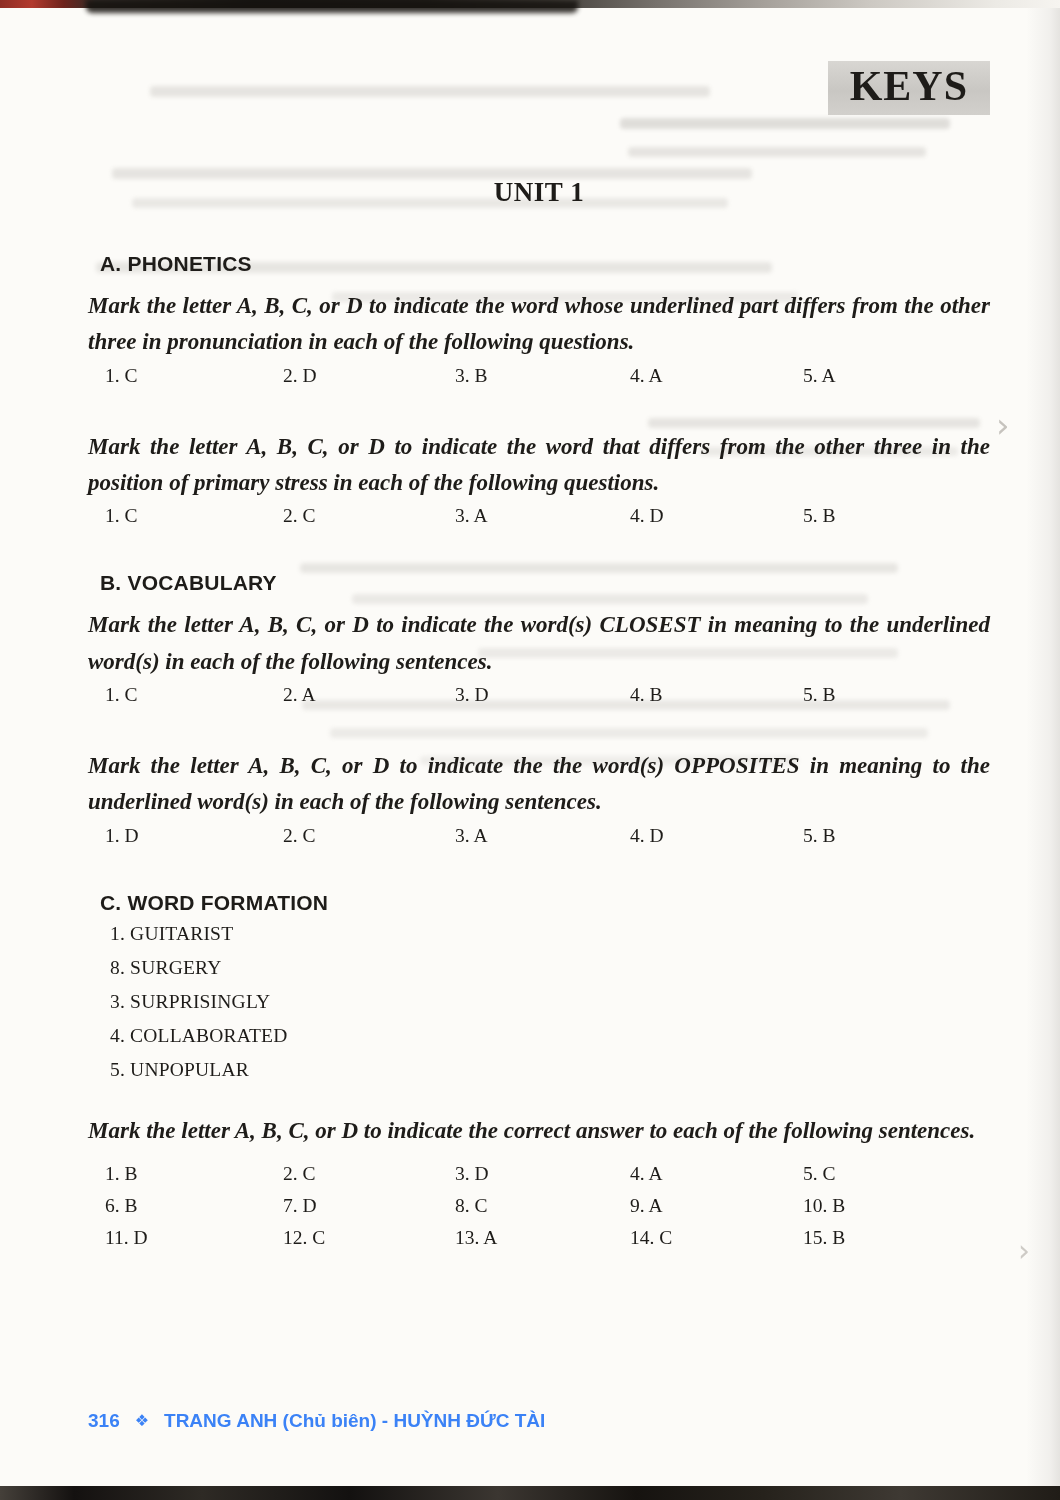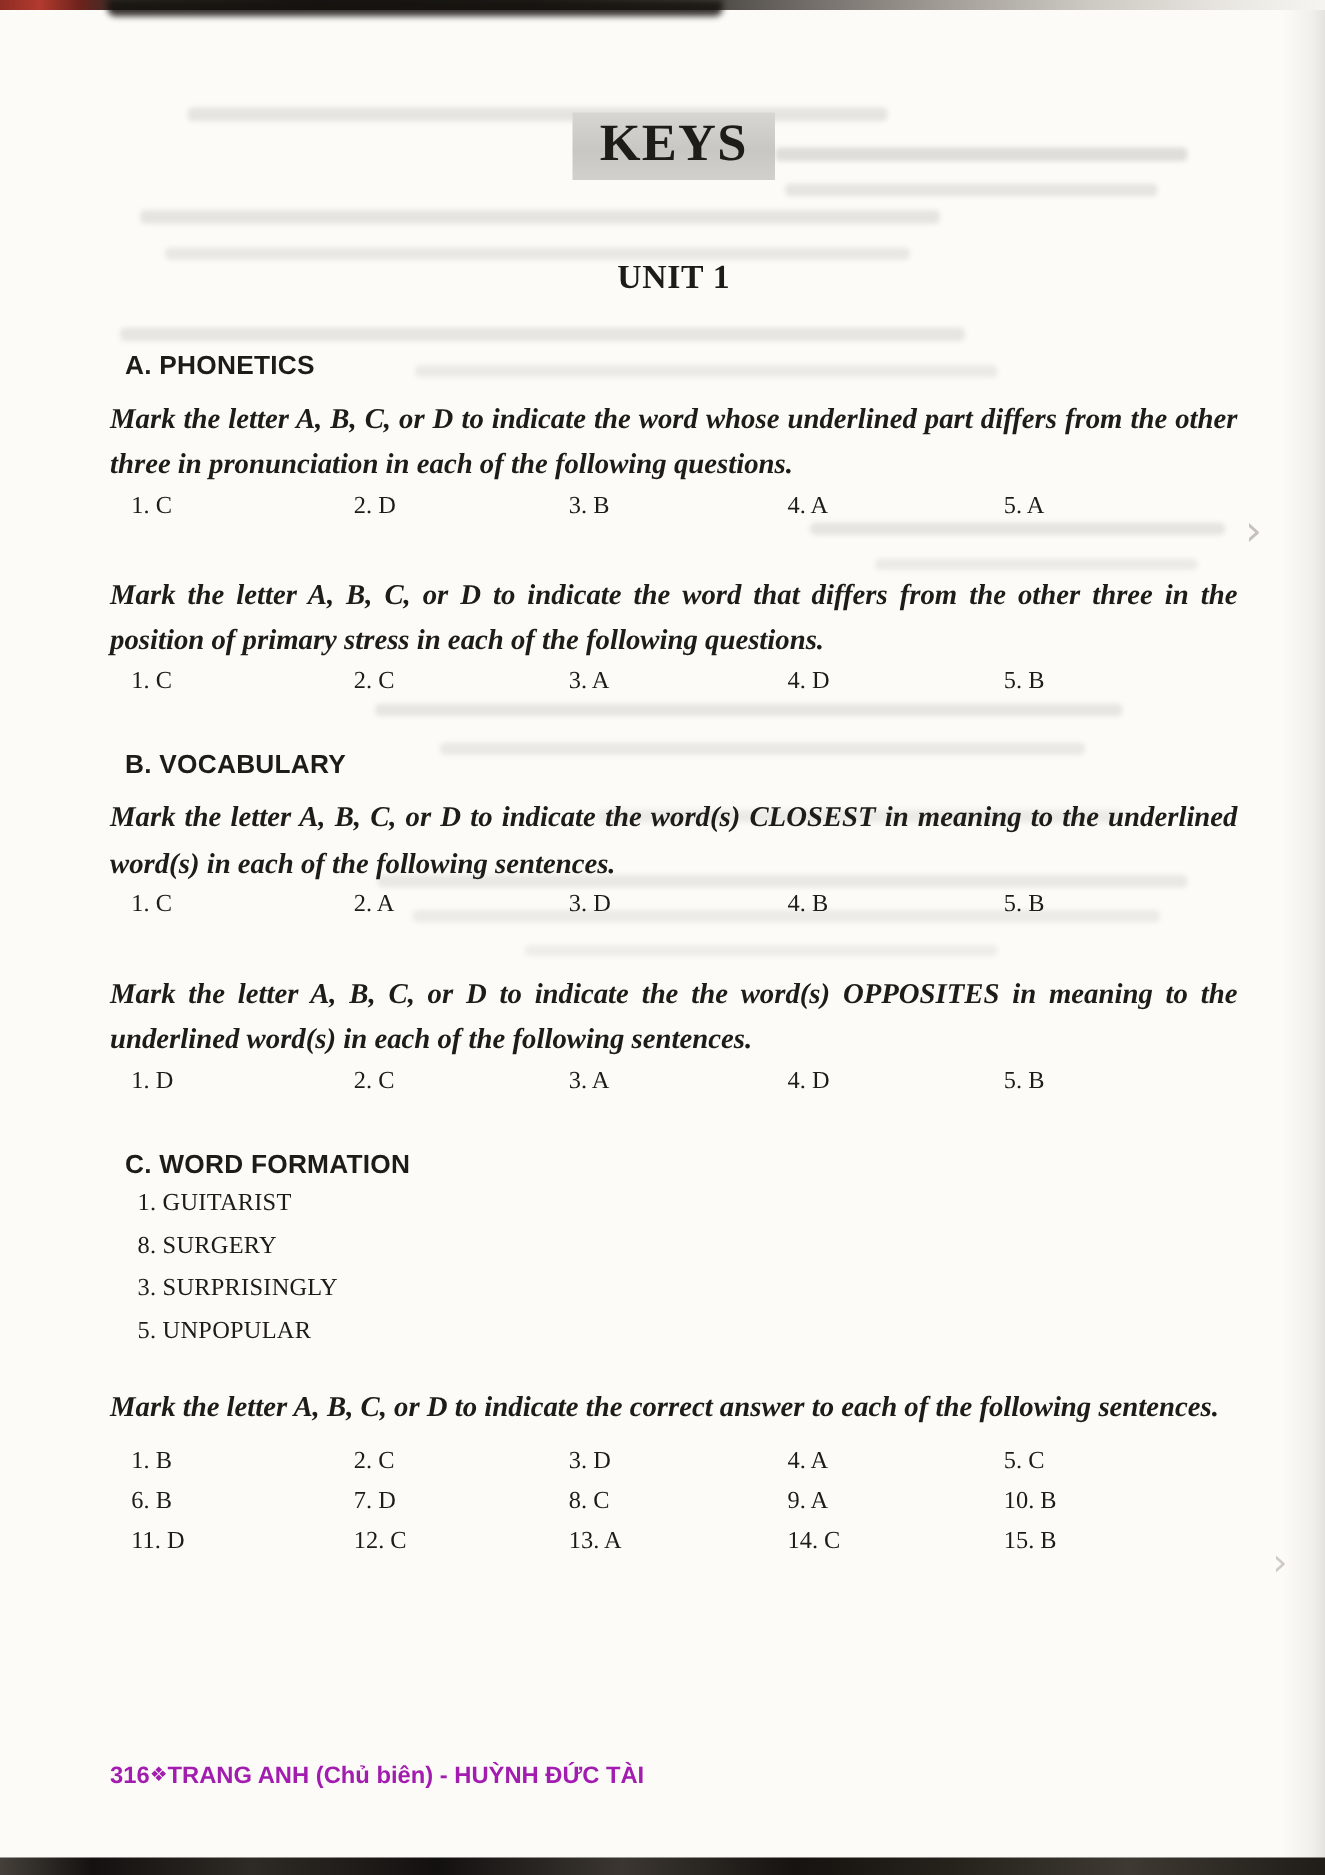"KEYS" .title-wrap { padding-top: 90px -> 61px; text-align: center -> right }
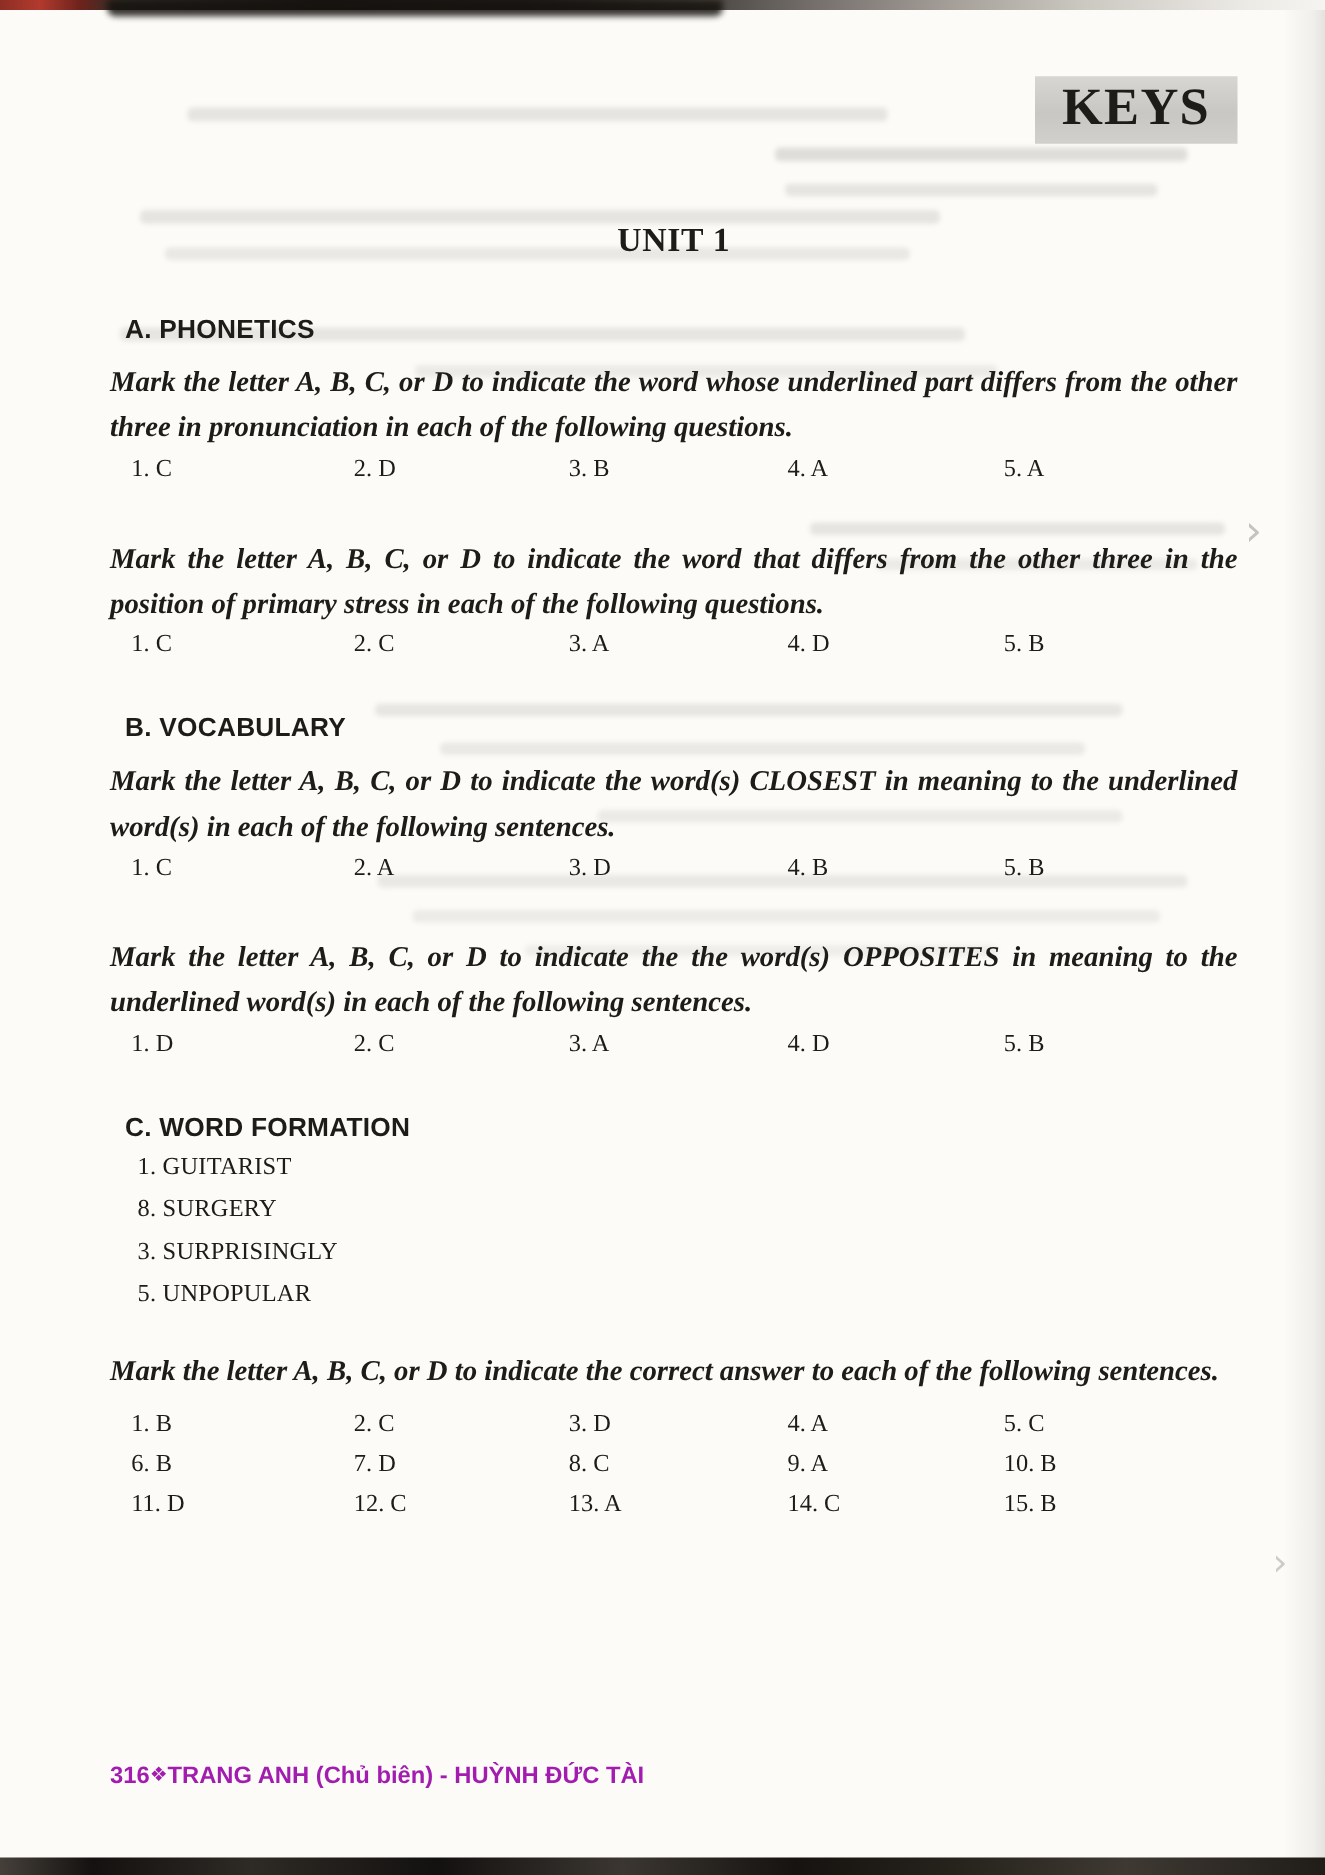"4. COLLABORATED" div.wf-item { html: none -> <div>4. COLLABORATED</div> }
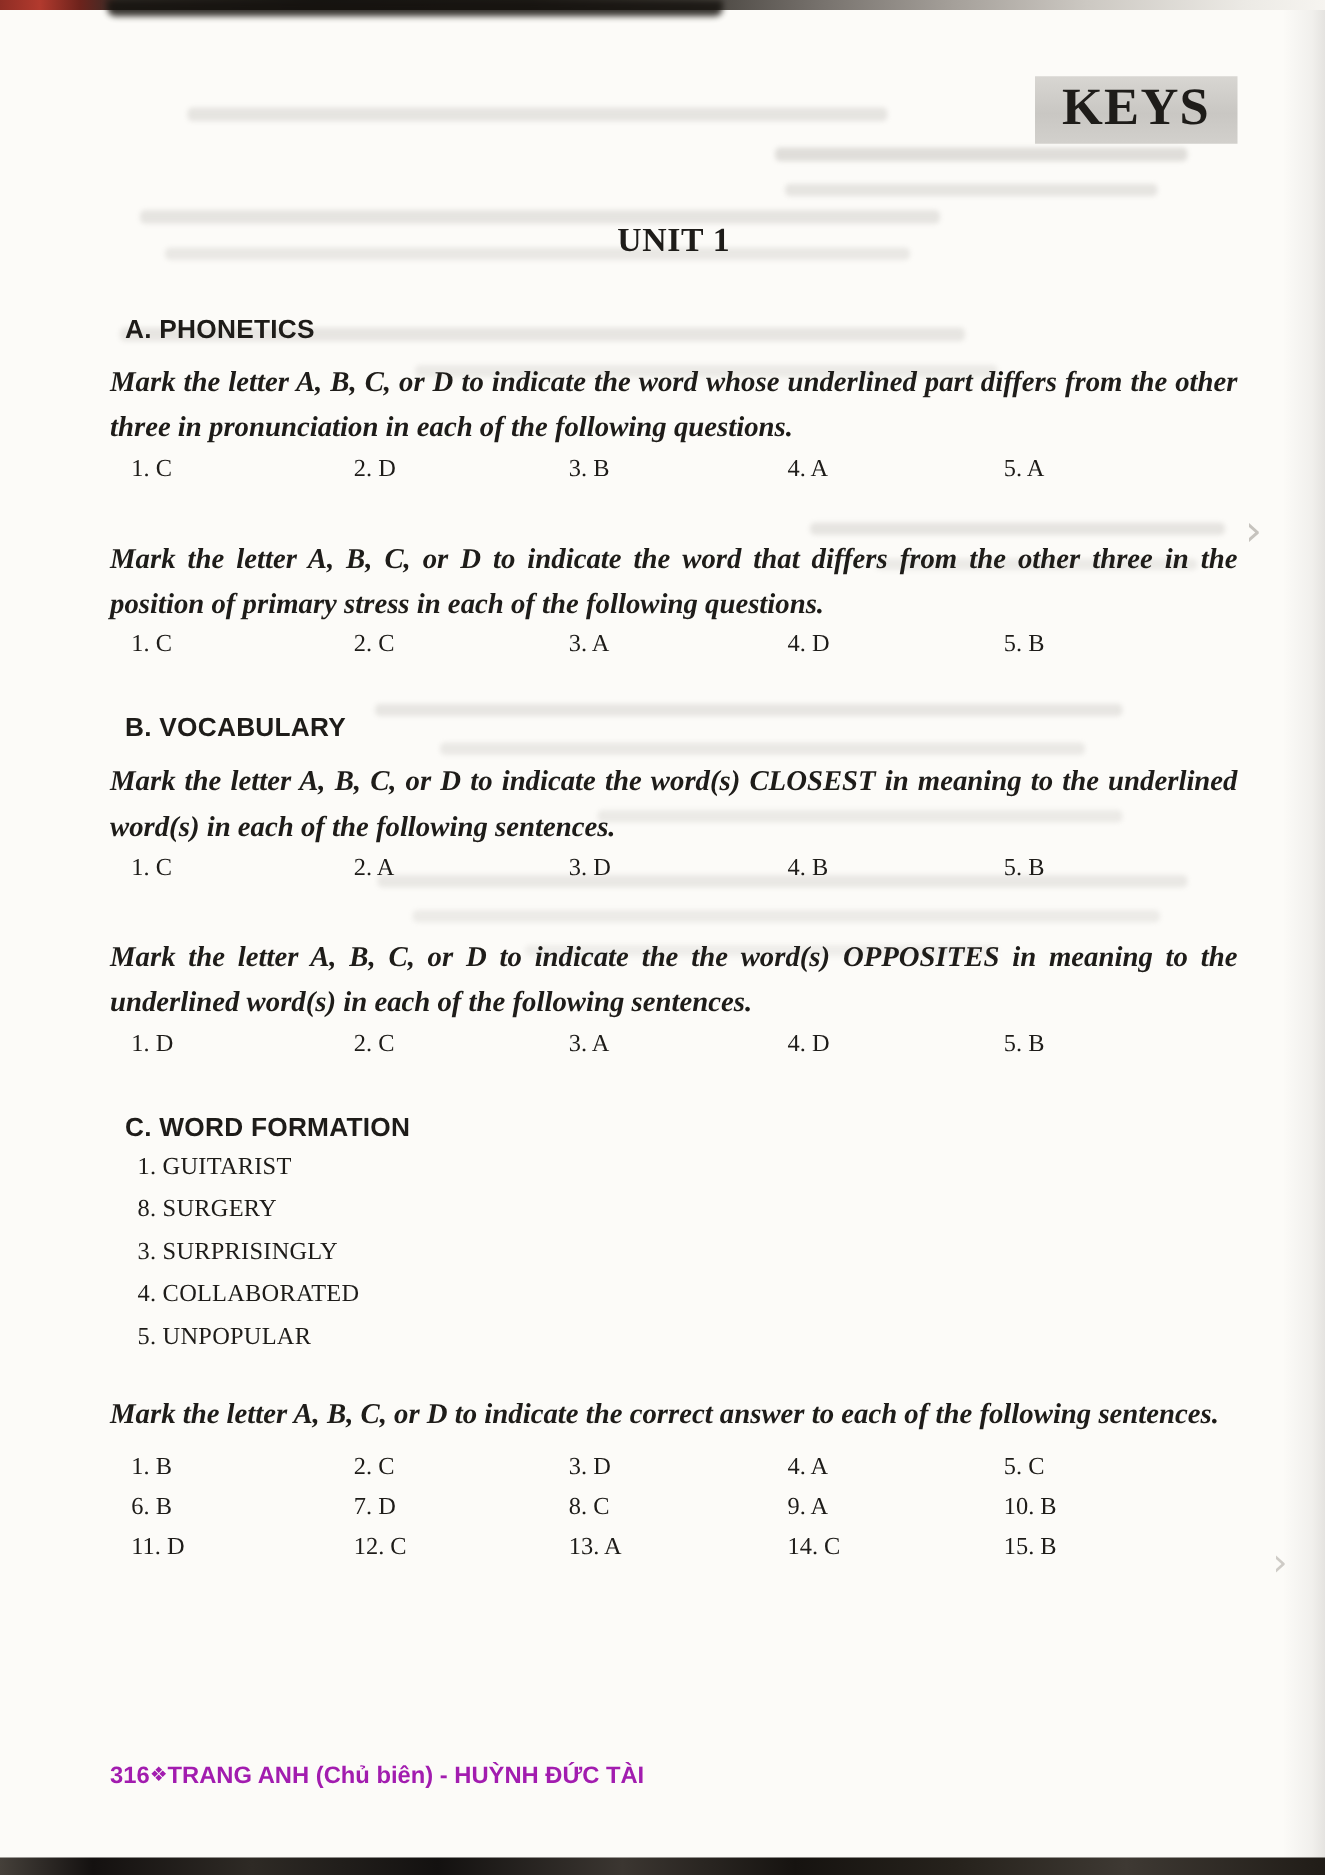"316" .footer { color: #a21caf -> #3b82f6; gap: none -> 15px }
